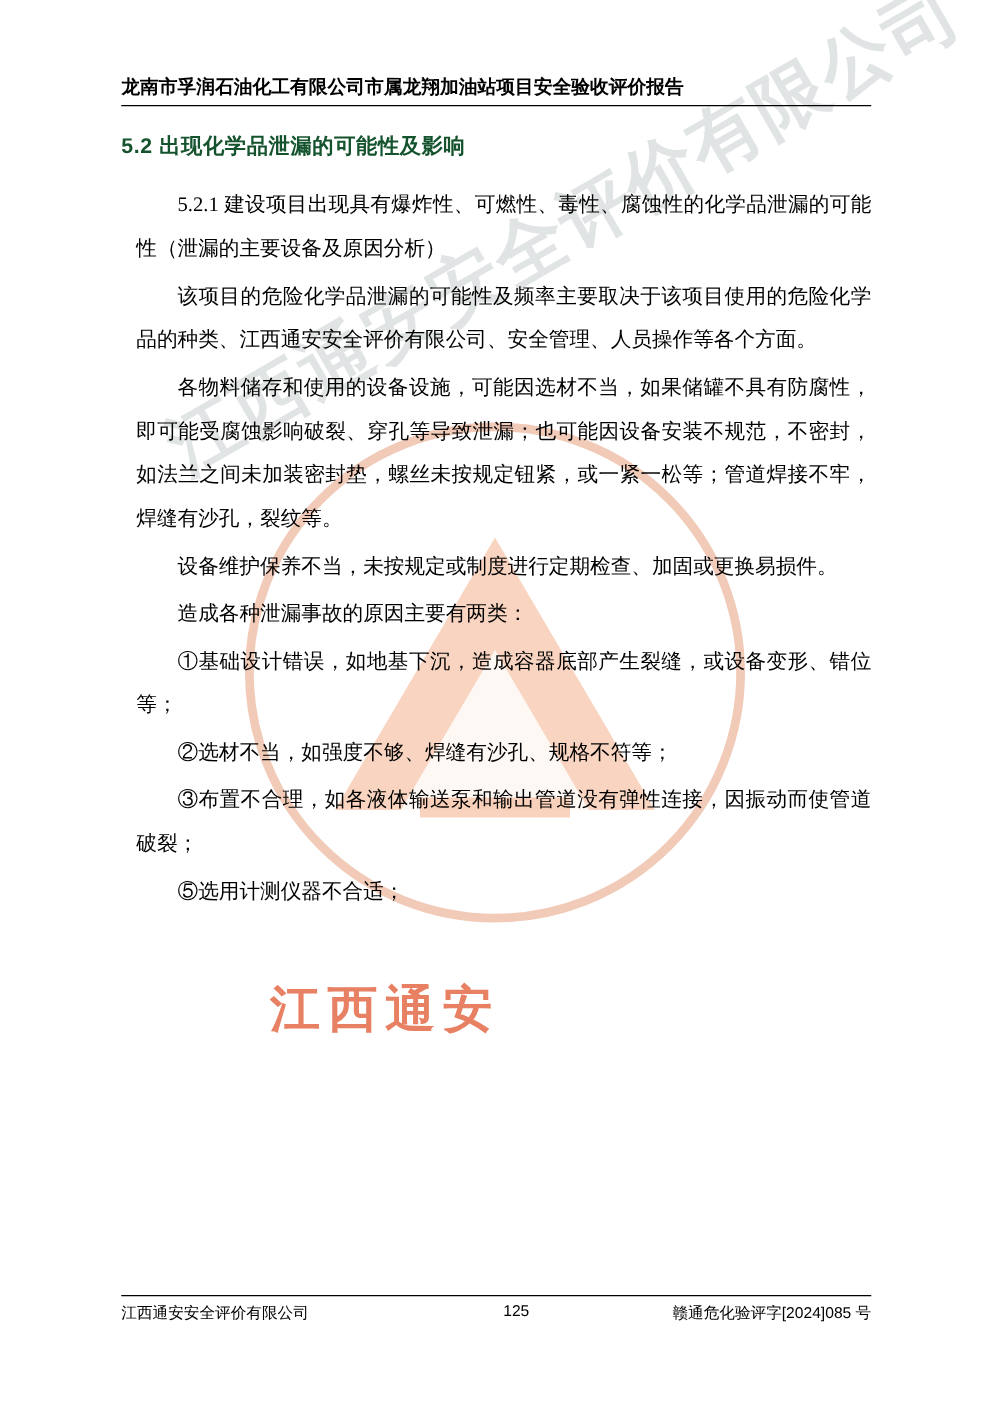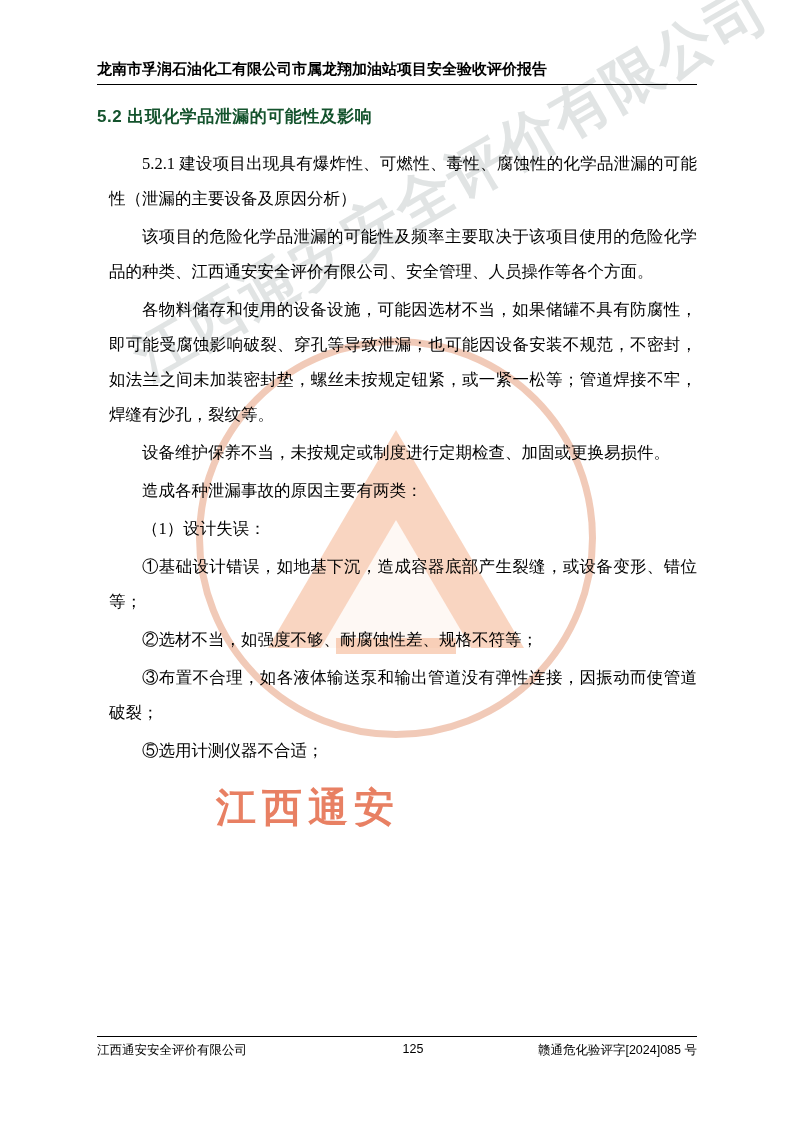"（1）设计失误：" p.para { html: <p>（1）设计失误：</p> -> none }
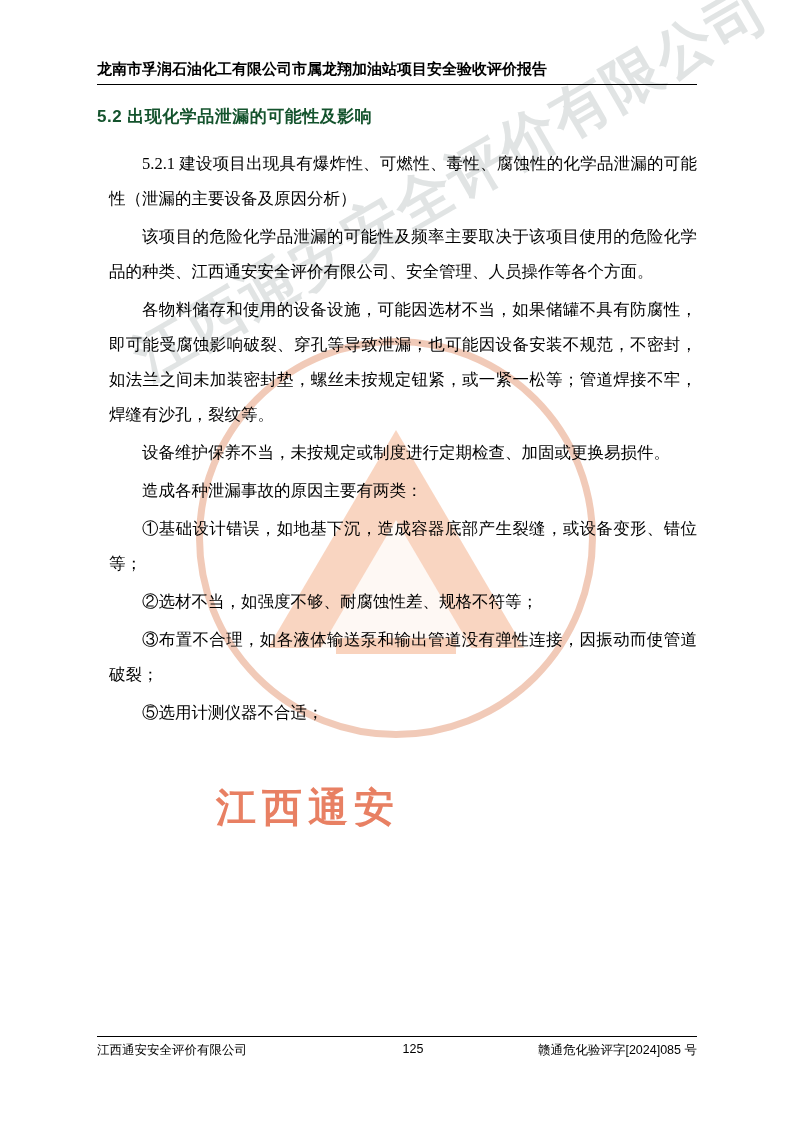"②选材不当，如强度不够、耐腐蚀性差、规格不符等；" p.para { text: 耐腐蚀性差 -> 焊缝有沙孔 }
